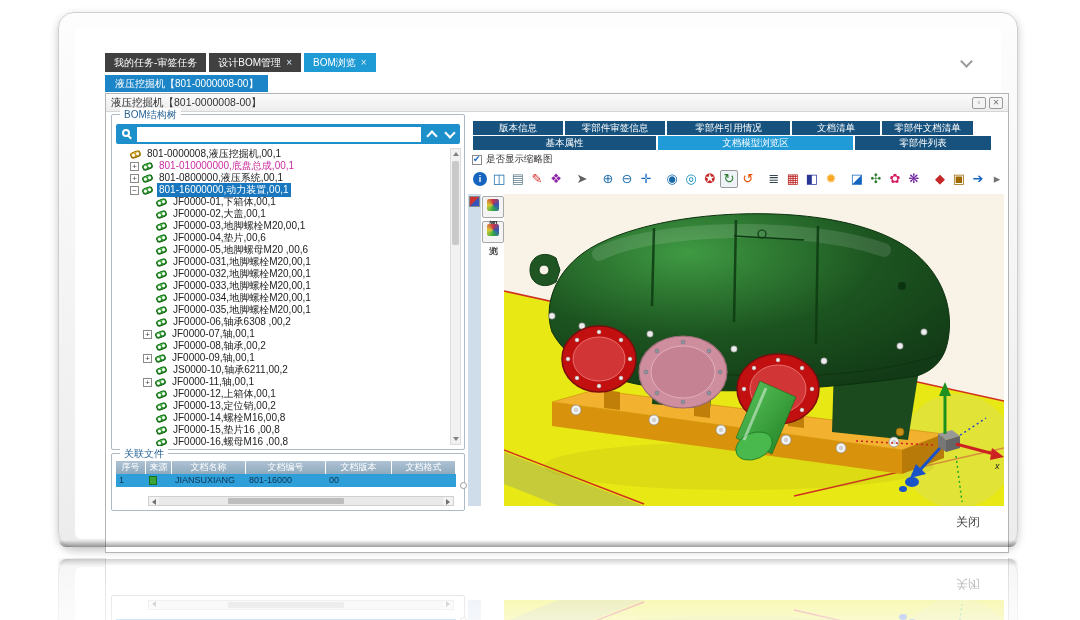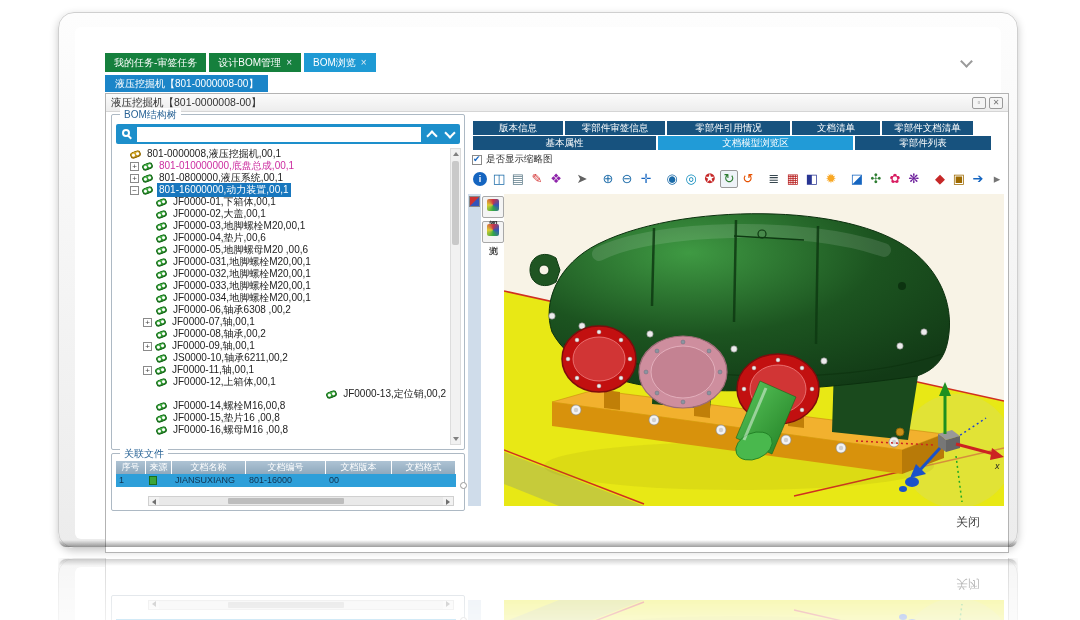"我的任务-审签任务" .ttab { background: #15803d -> #404040 }
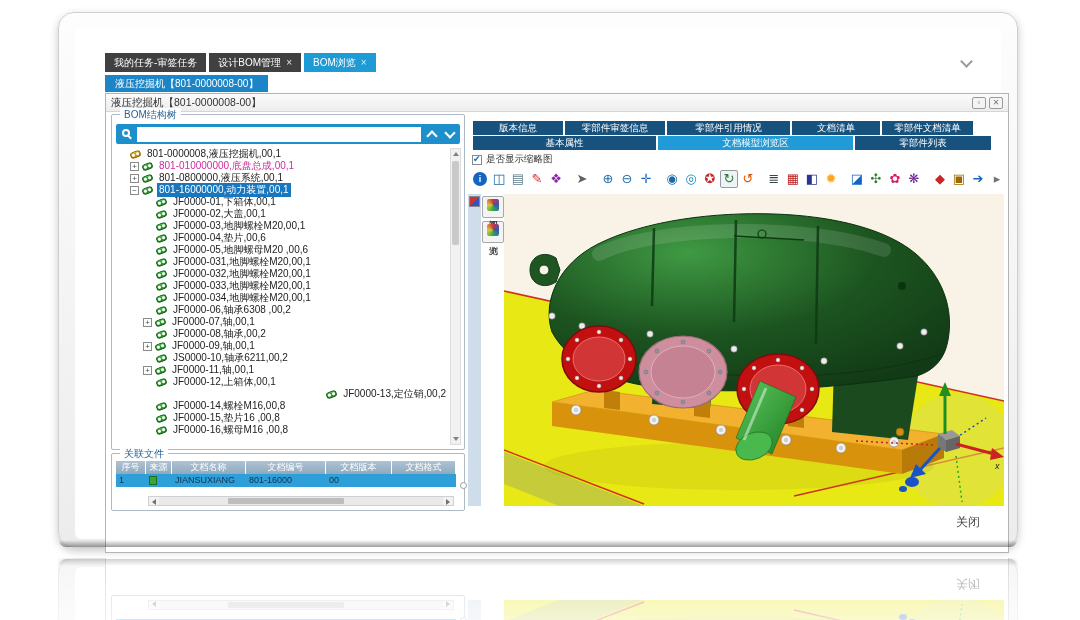"JF0000-035,地脚螺栓M20,00,1" div.trow { html: none -> <div> <span></span> <span></span> <span>JF0000-035,地脚螺栓M20,00,1</span> </div> }
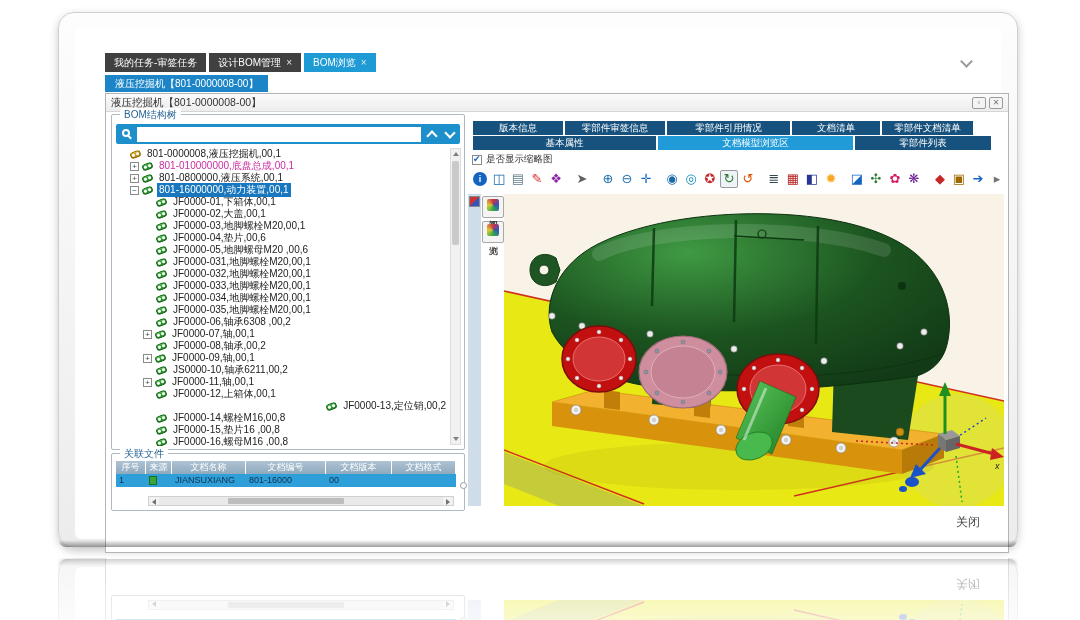"JF0000-13,定位销,00,2" div.trow { justify-content: flex-end -> none }
